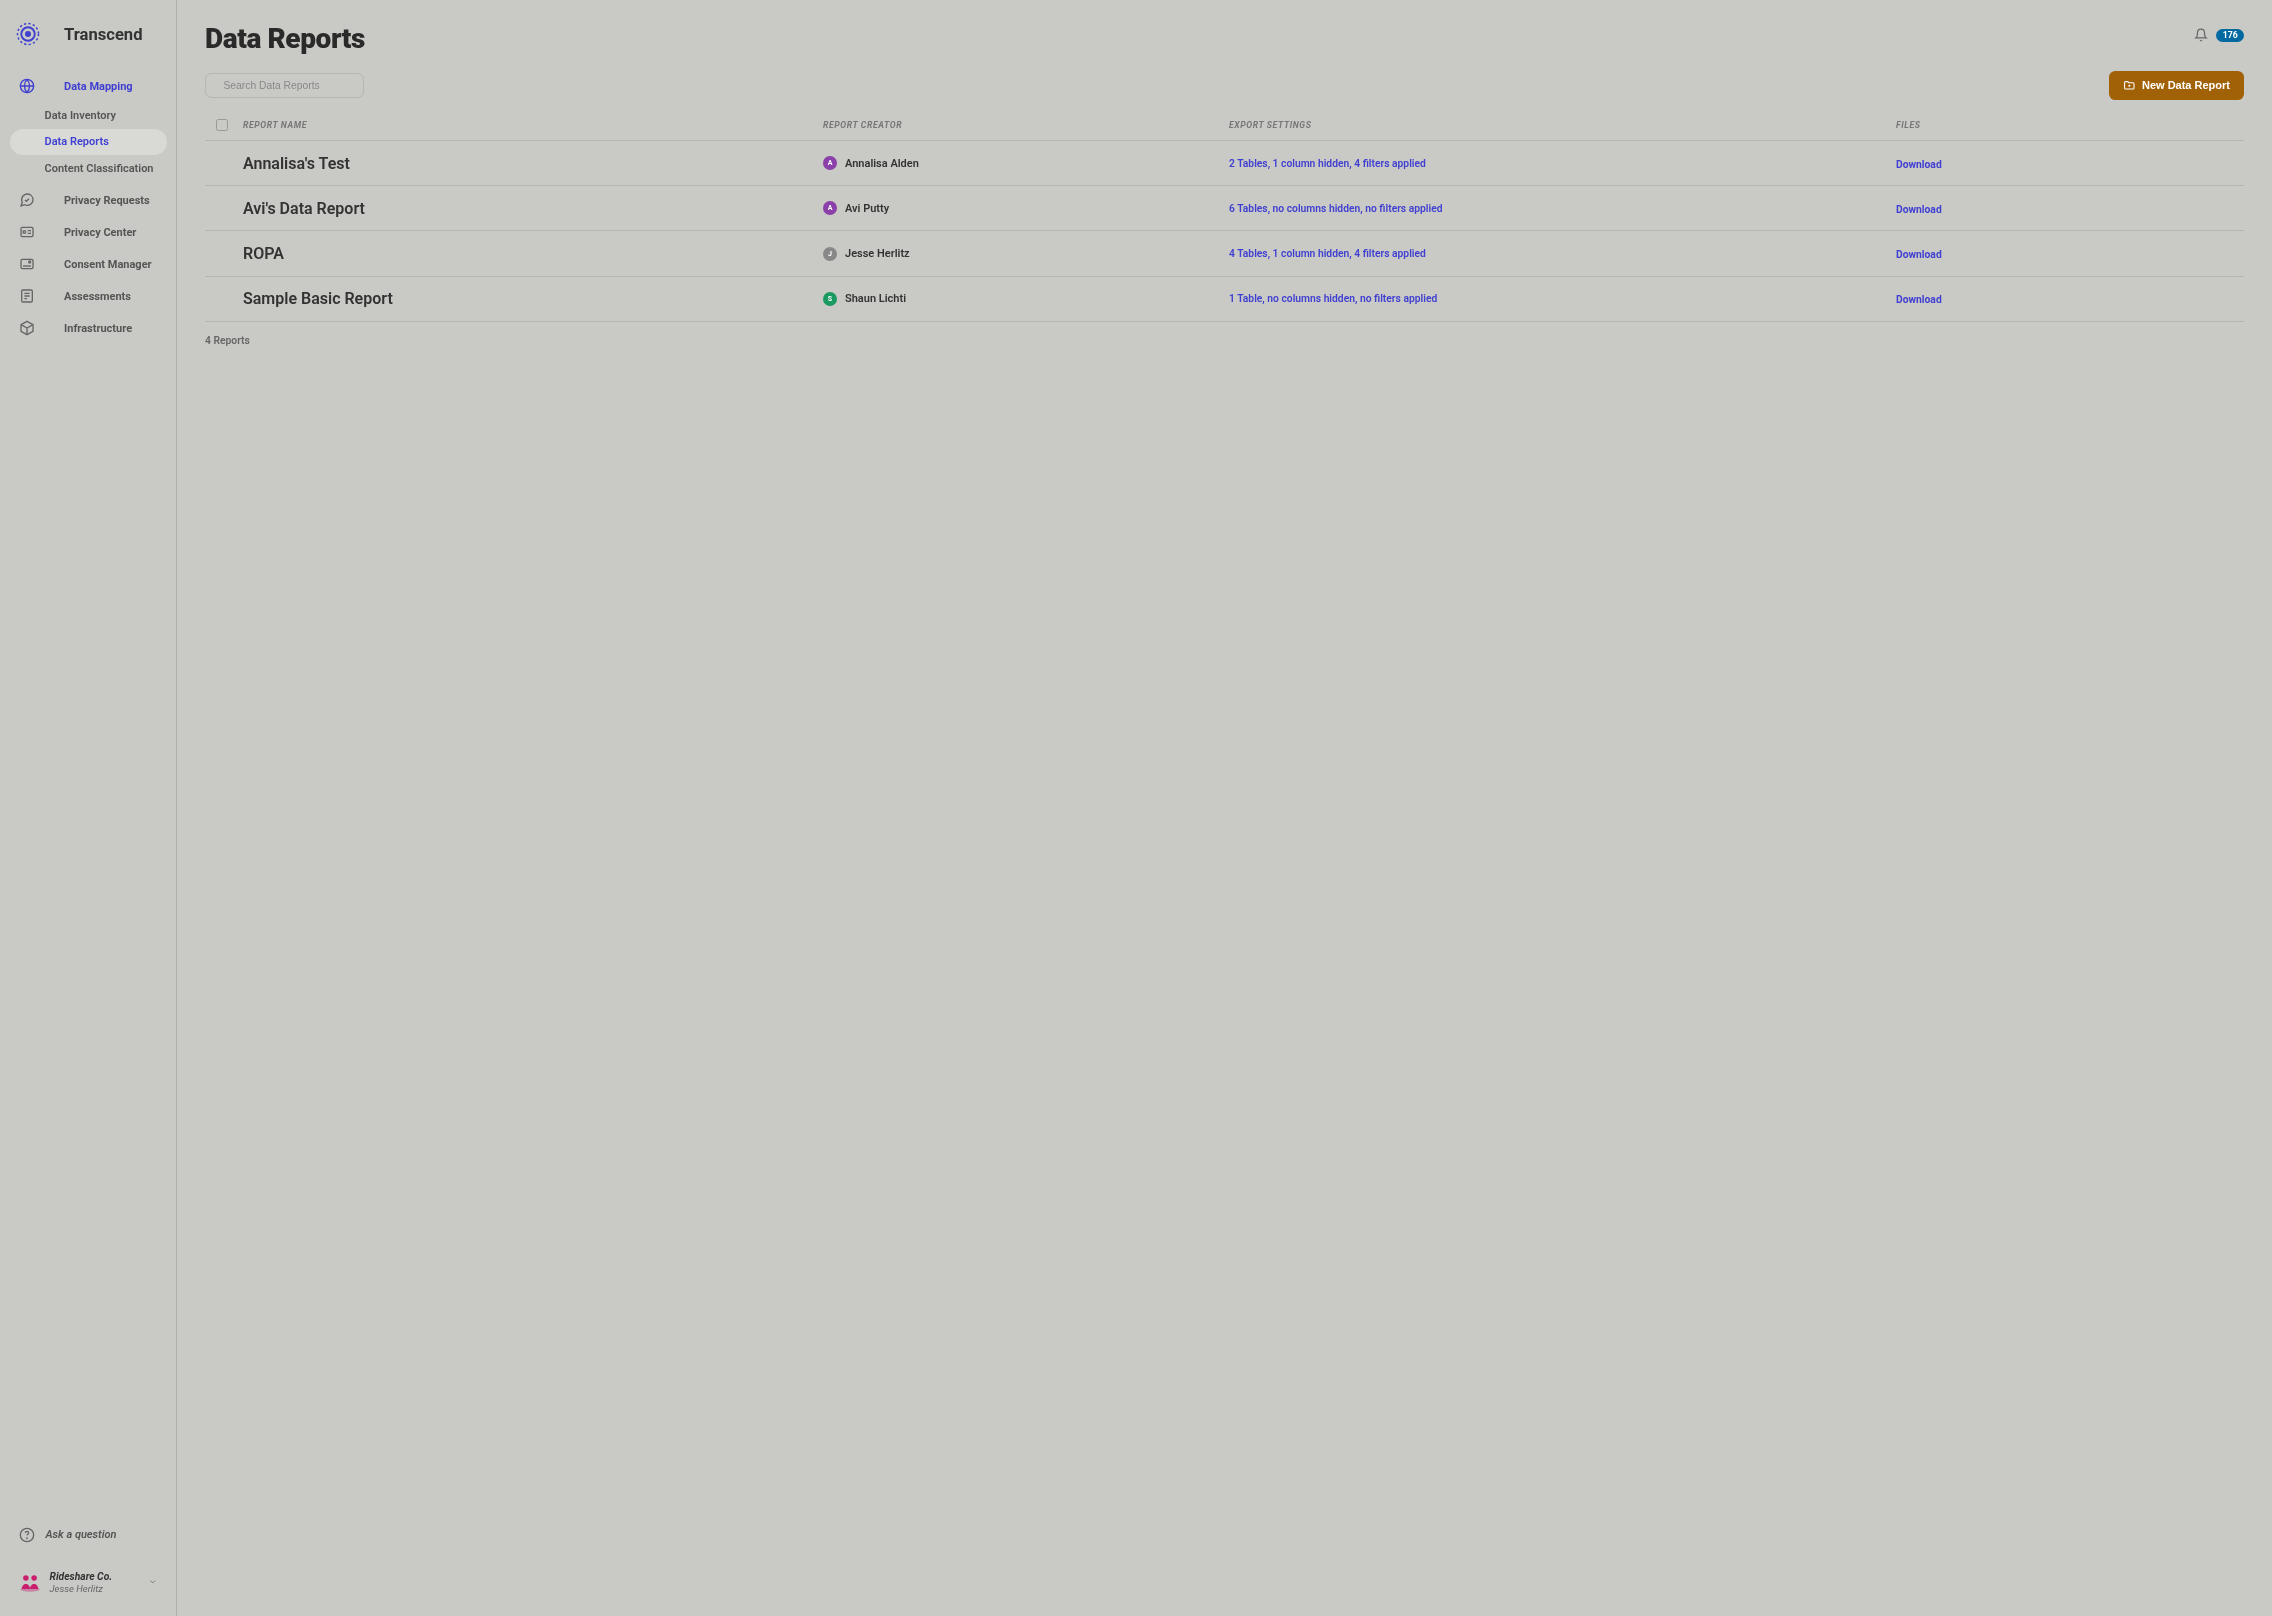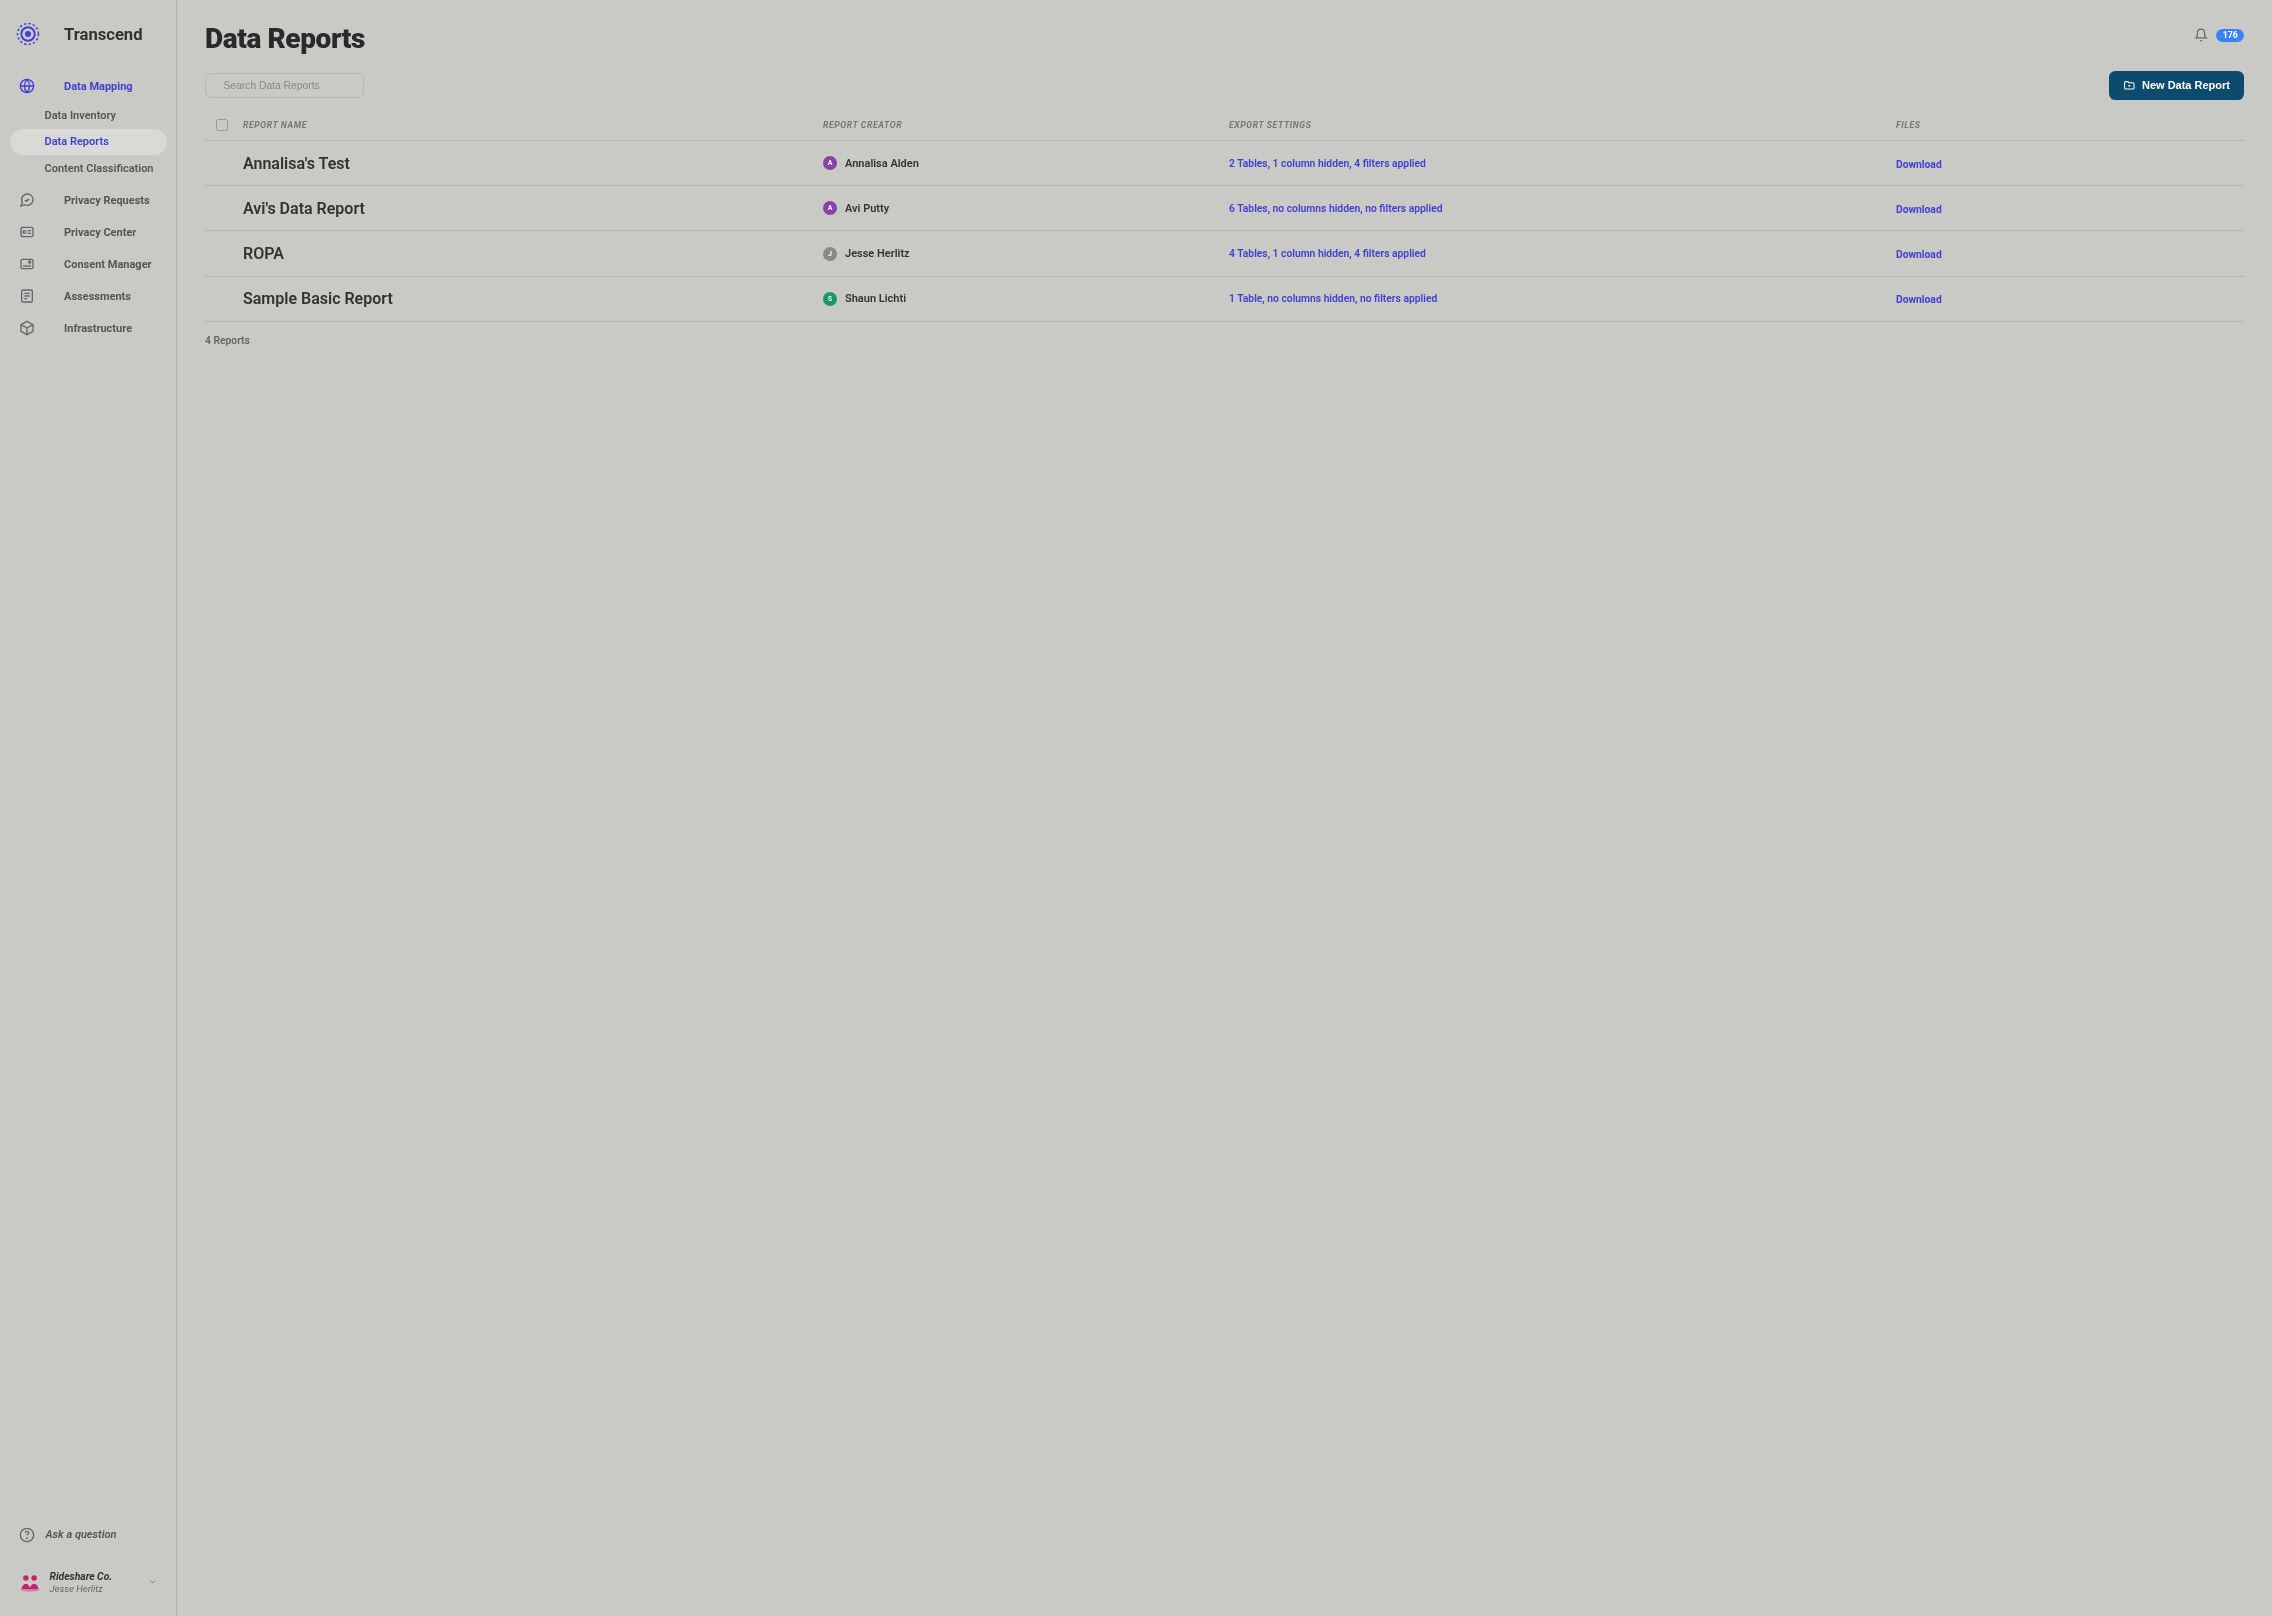"176" .notif-badge { background: #3b82f6 -> #0369a1 }
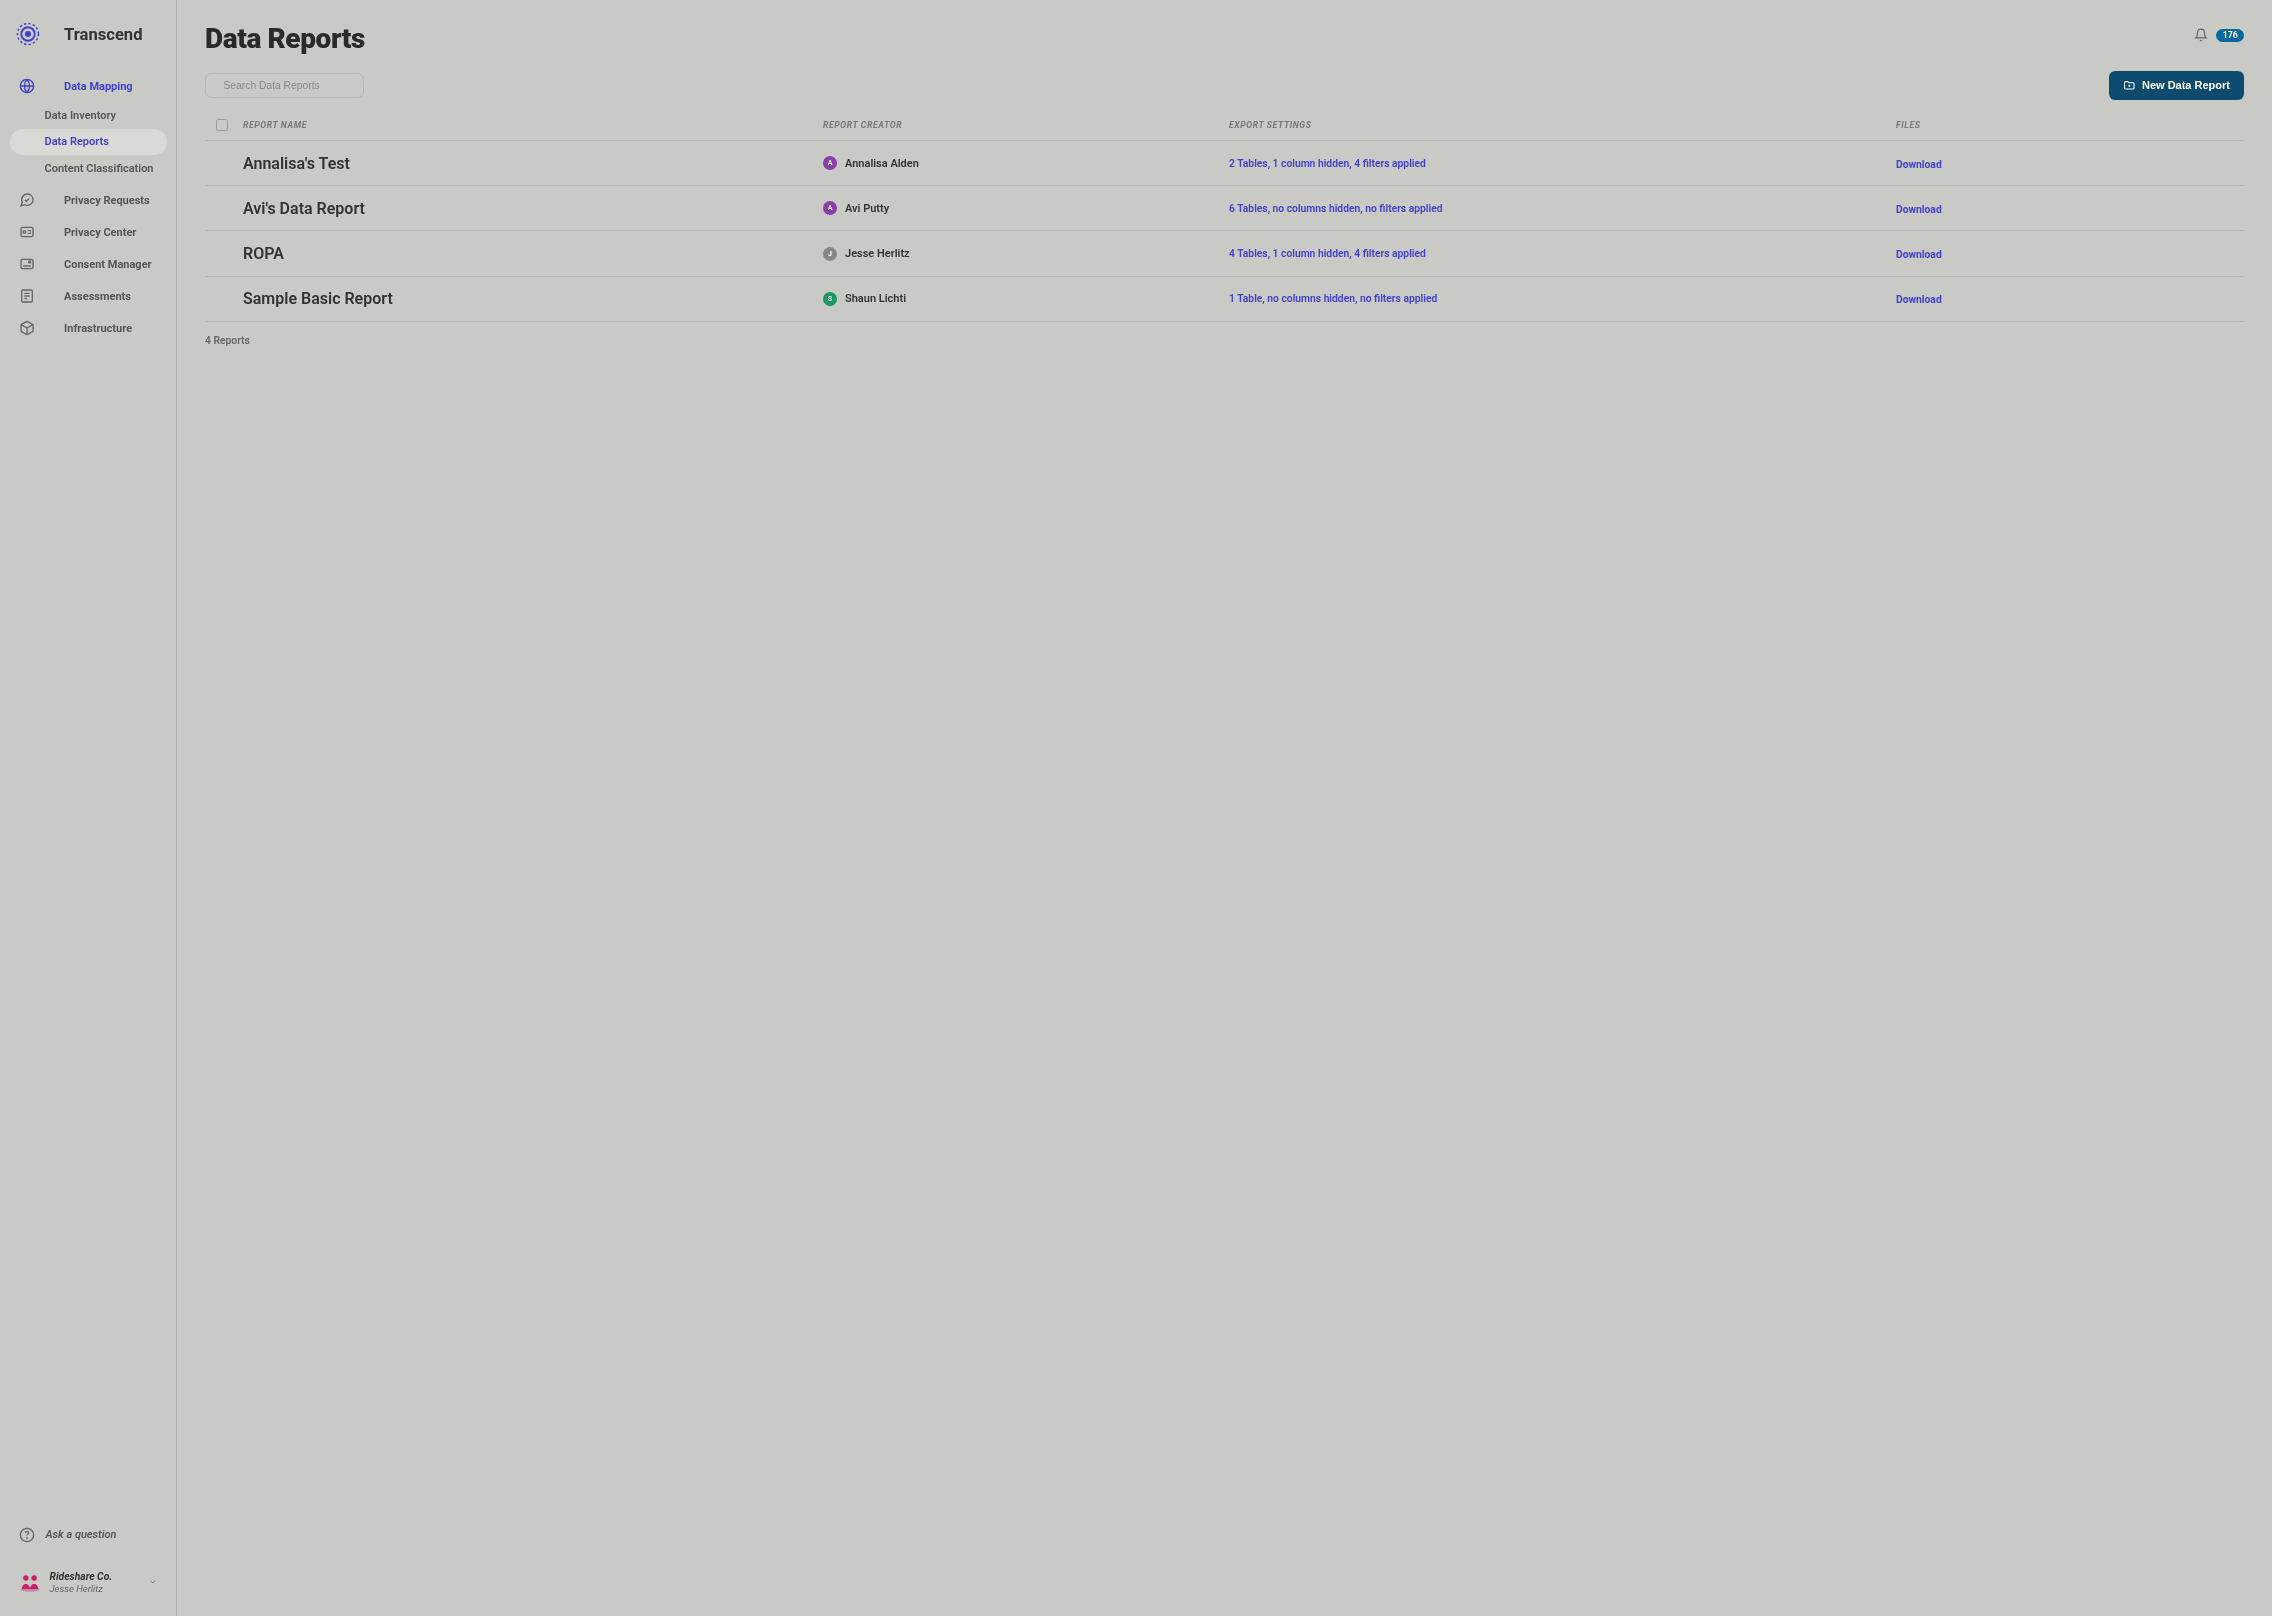"New Data Report" .new-report-btn { background: #0c4a6e -> #a16207 }
